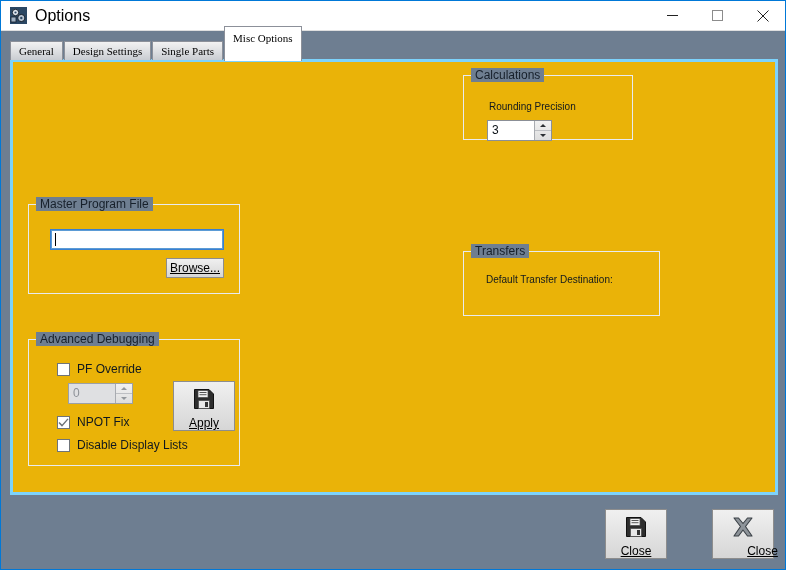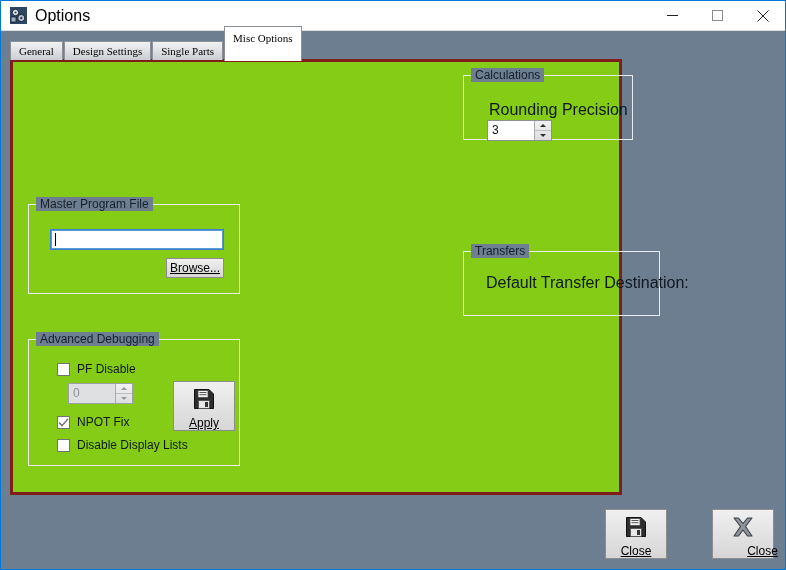"Calculations" .panel { background: #84cc16 -> #eab308; border: 3px solid #7f1d1d -> 3px solid #7dd3fc; width: 612px -> 768px }
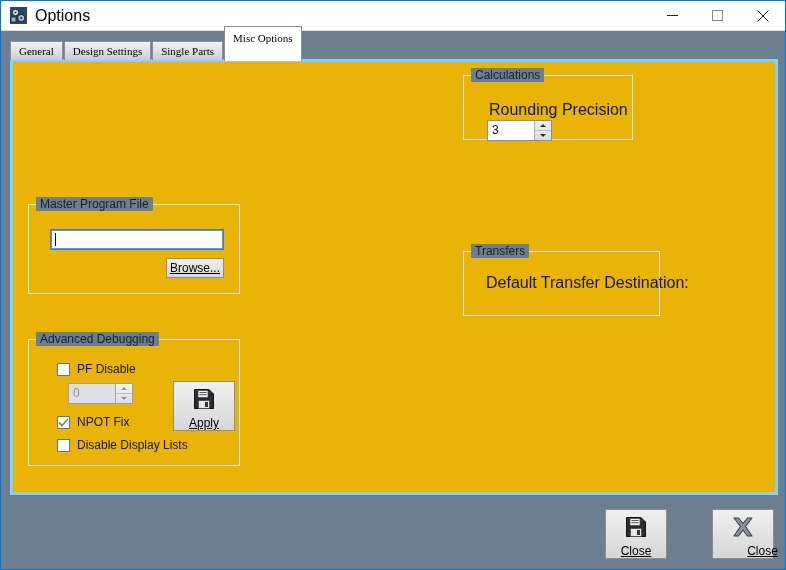"Rounding Precision" .lbl { font-size: 16px -> 10px }
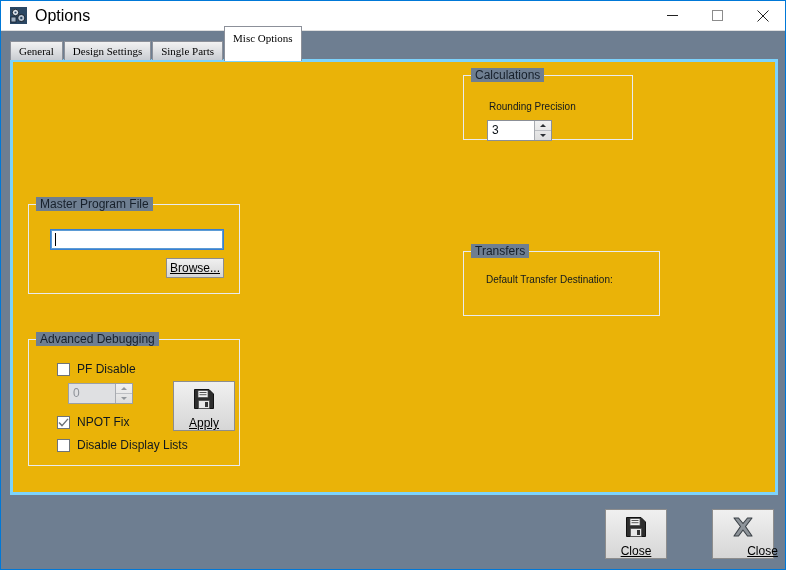"PF Disable" span.cb-label { text: Disable -> Override }
